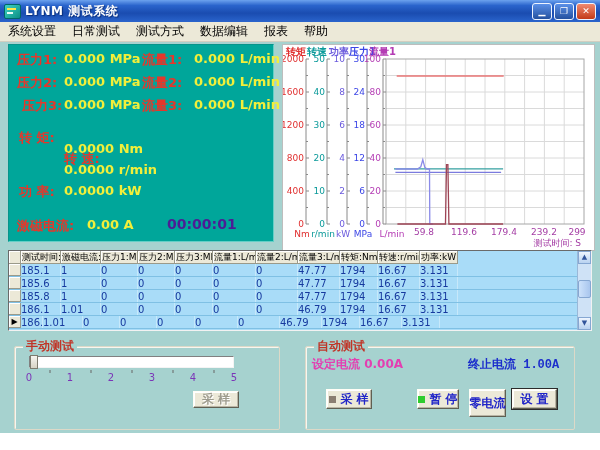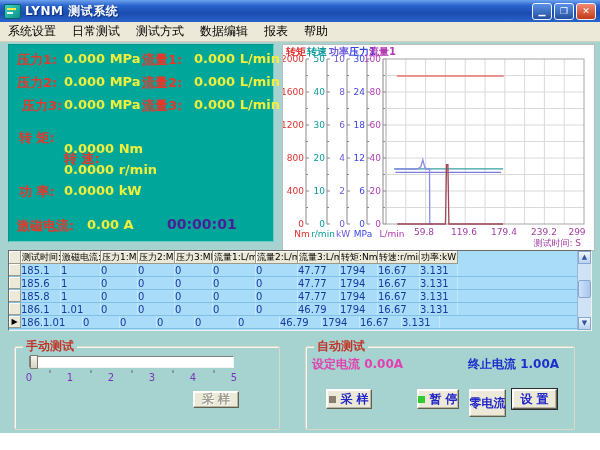"终止电流 1.00A" span.auto-label { font-family: none -> Liberation Mono, monospace }
